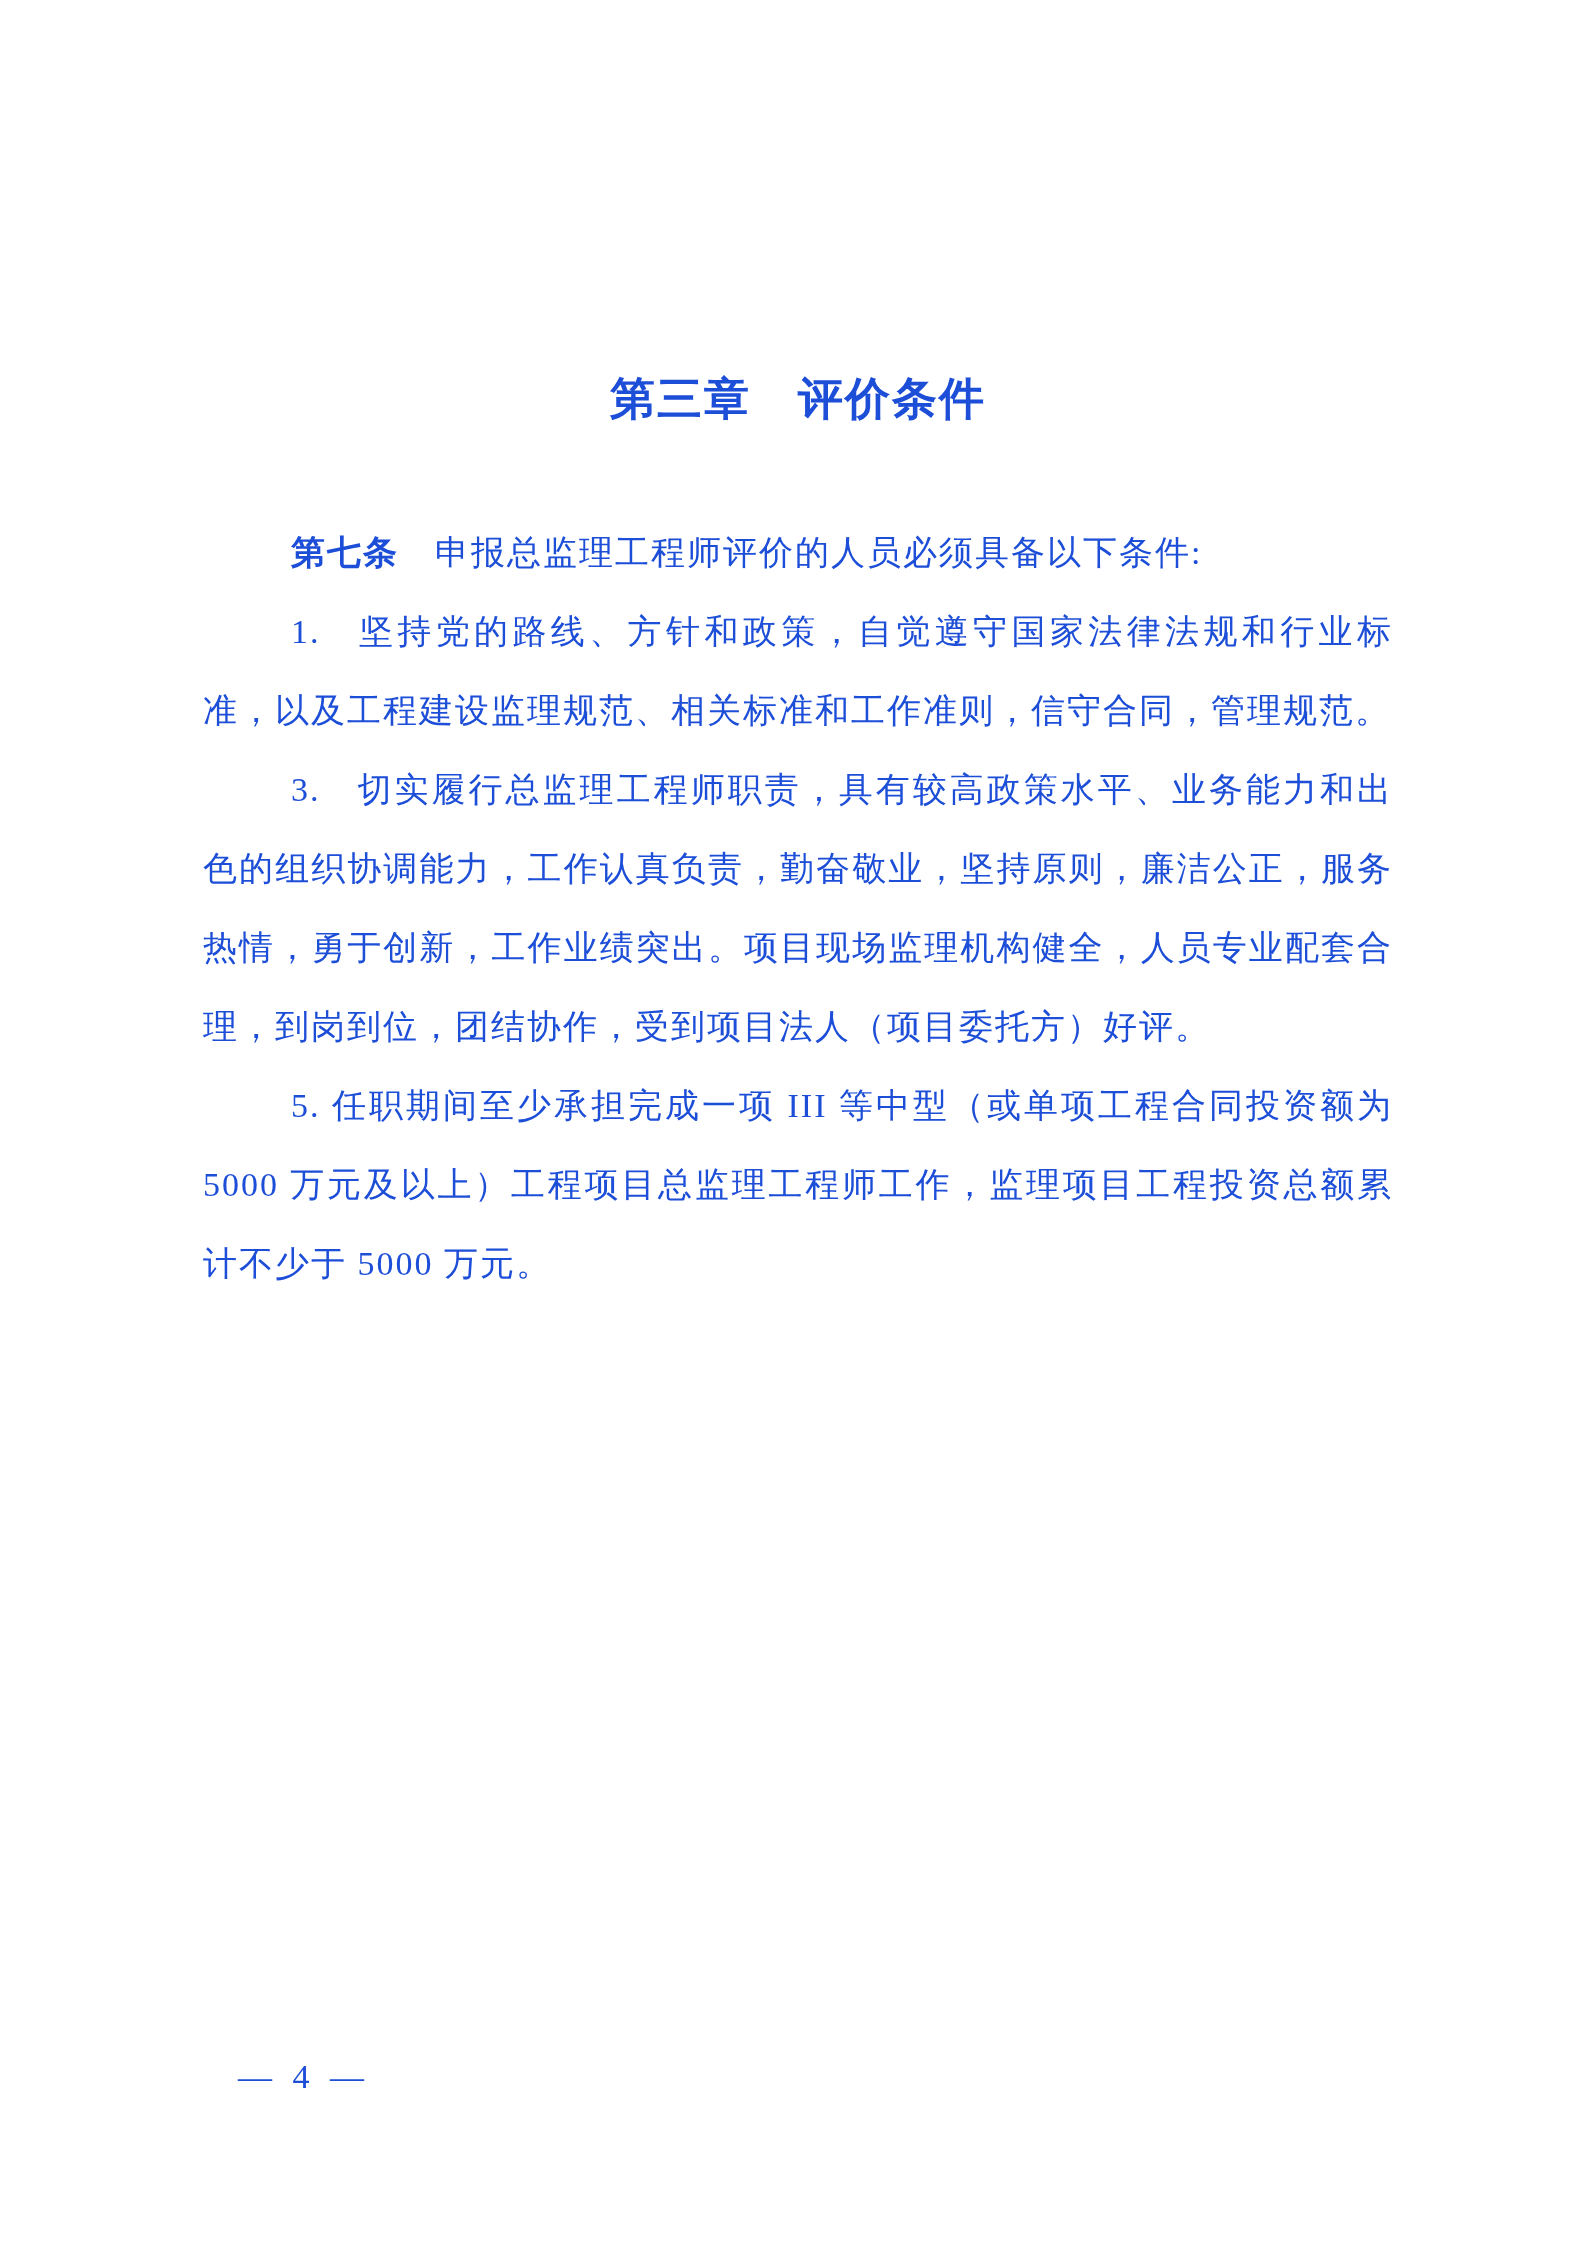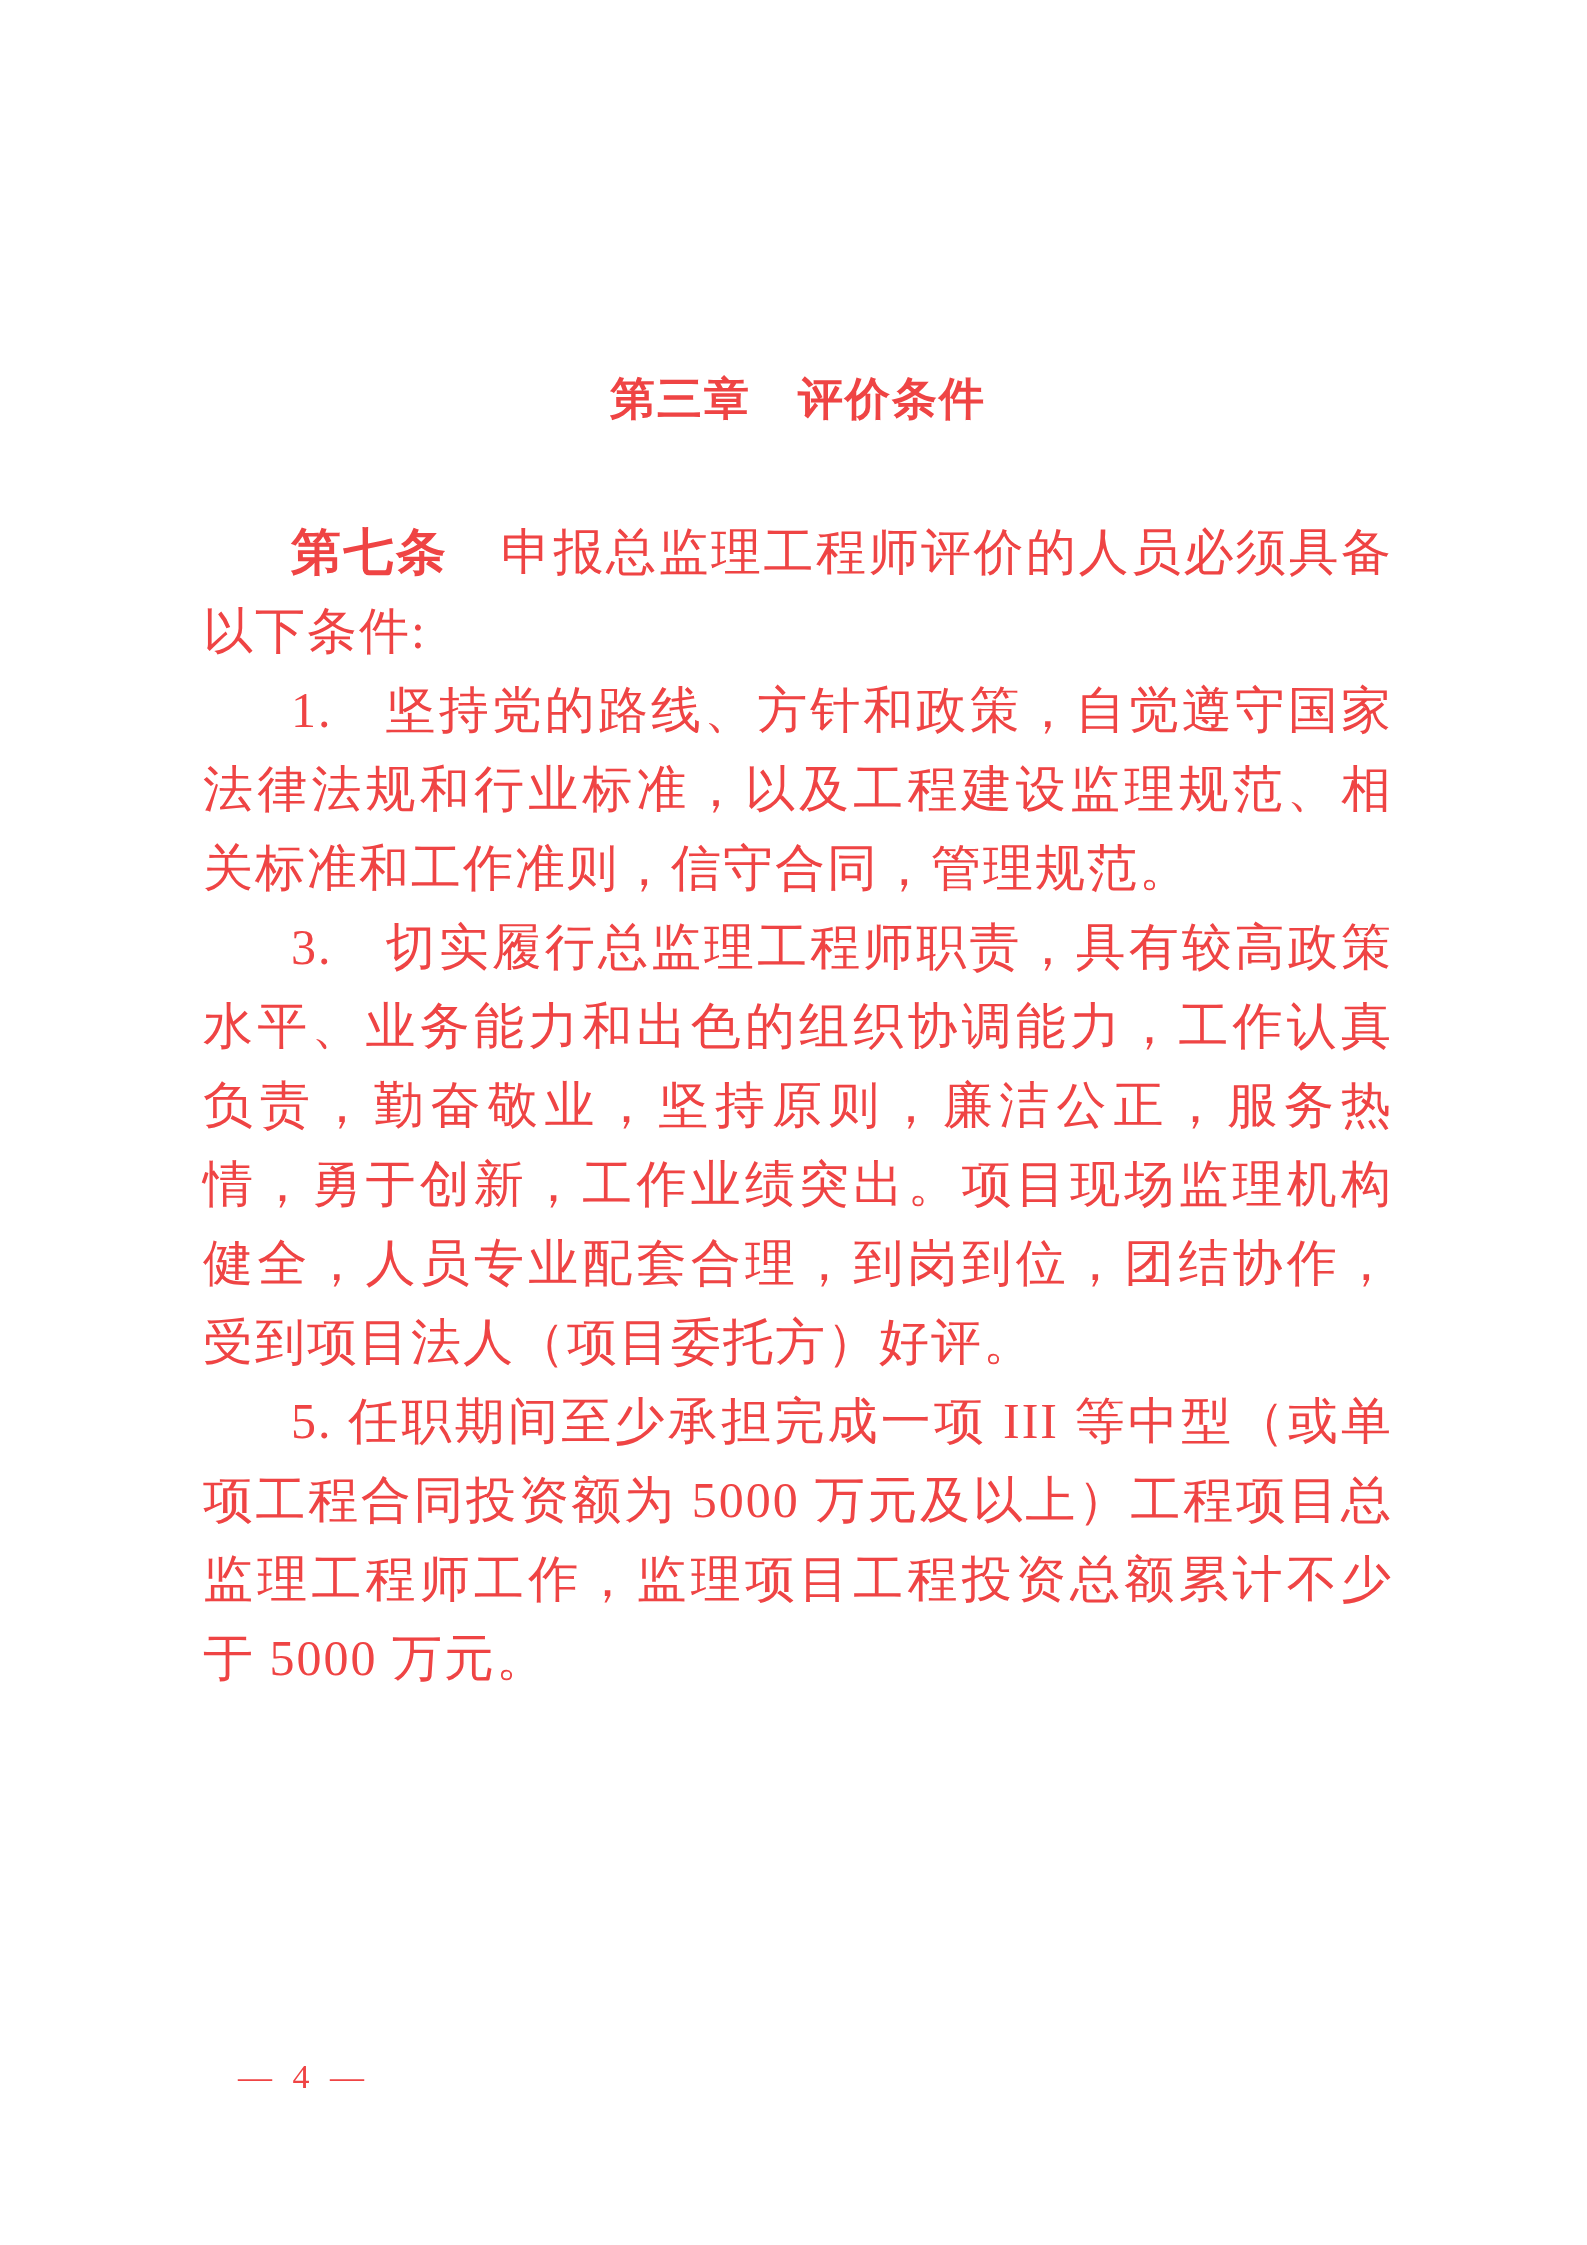"第三章 评价条件" .page { color: #ef4444 -> #1d4ed8 }
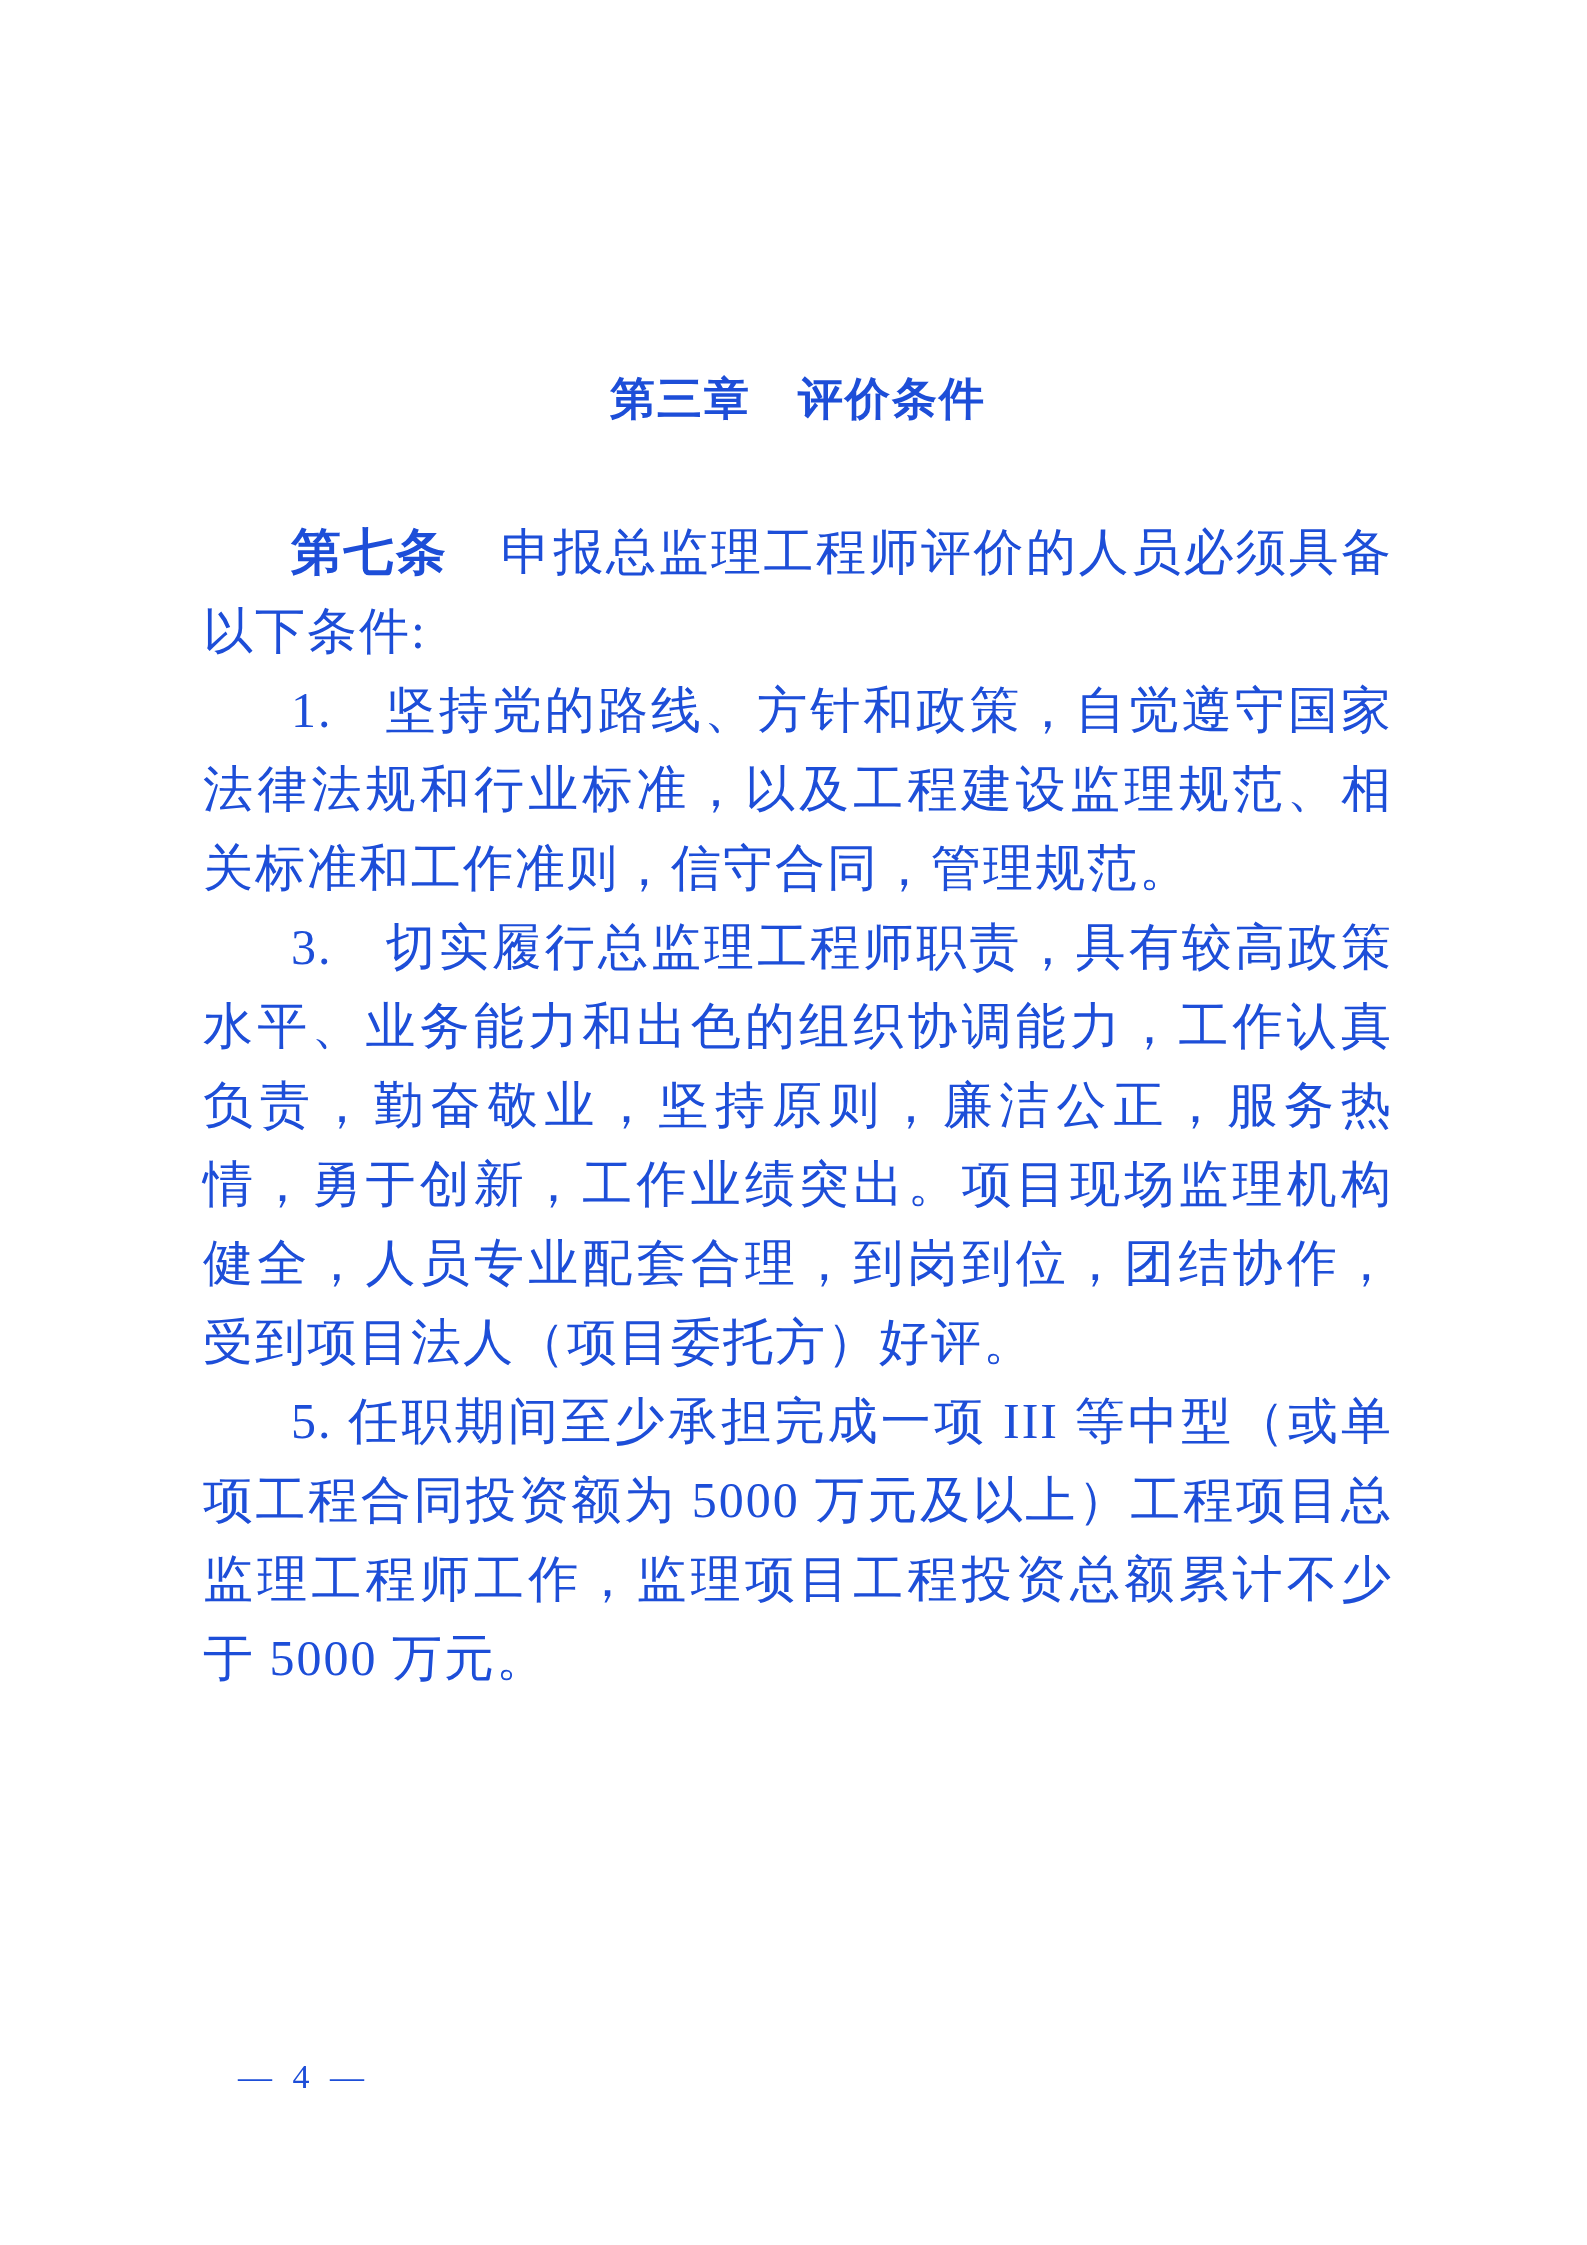"第七条 申报总监理工程师评价的人员必须具备以下条件:" .para { font-size: 50px -> 34px }
